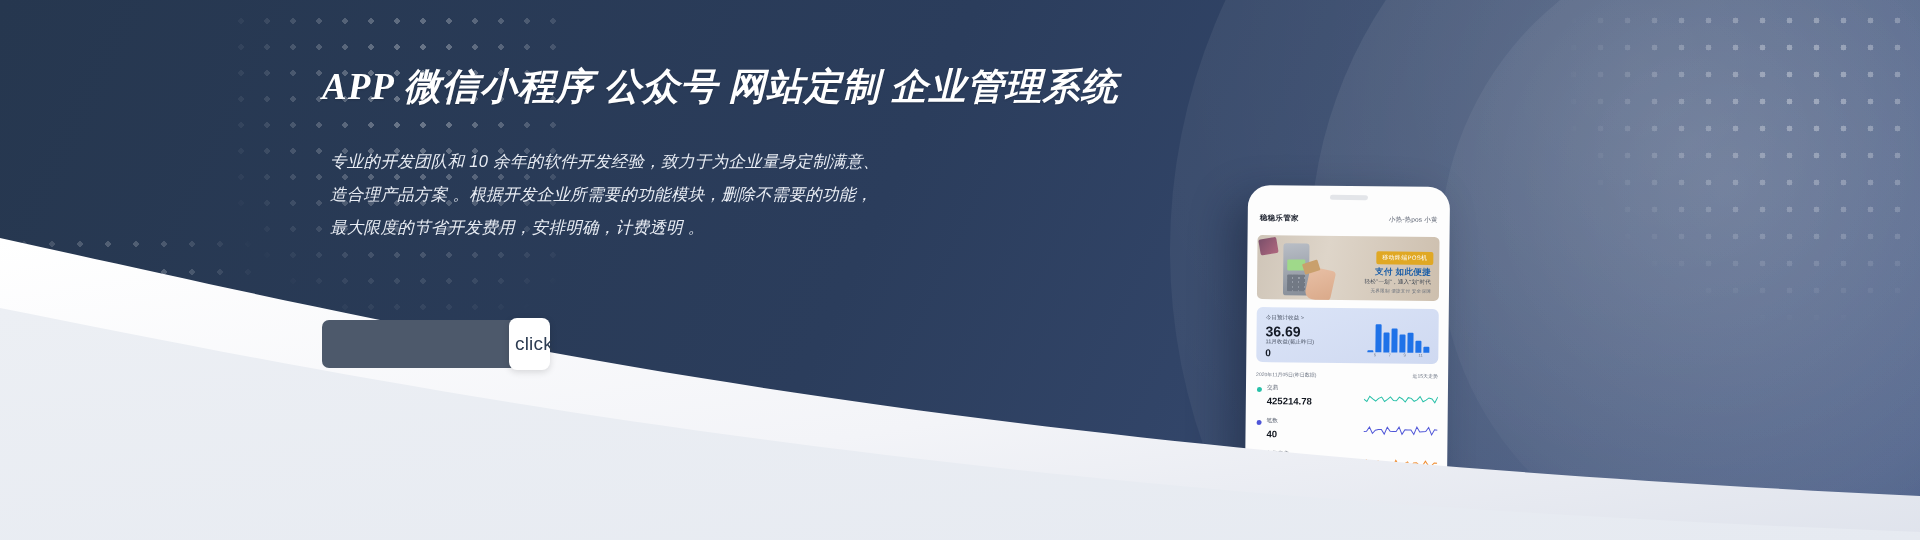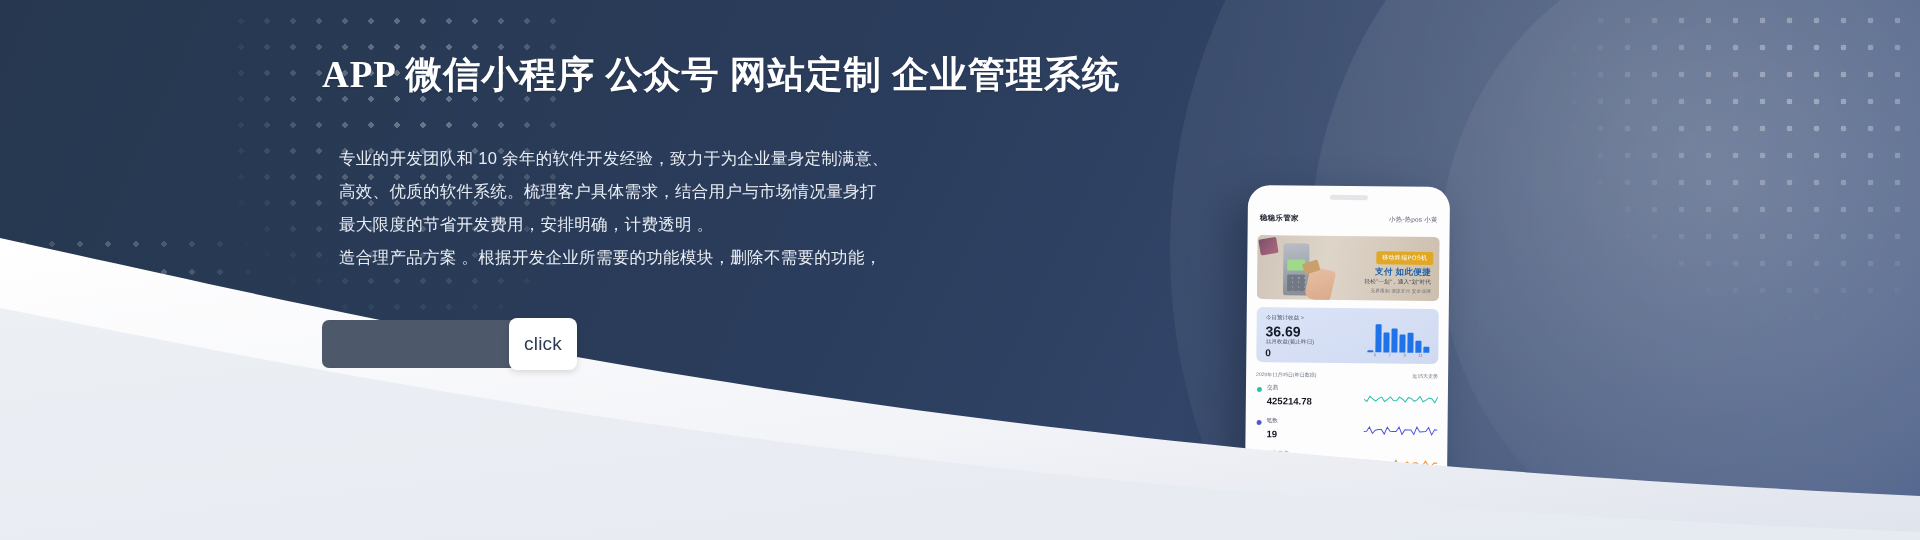"APP 微信小程序 公众号 网站定制 企业管理系统" .content { font-style: none -> italic; top: 52px -> 64px }
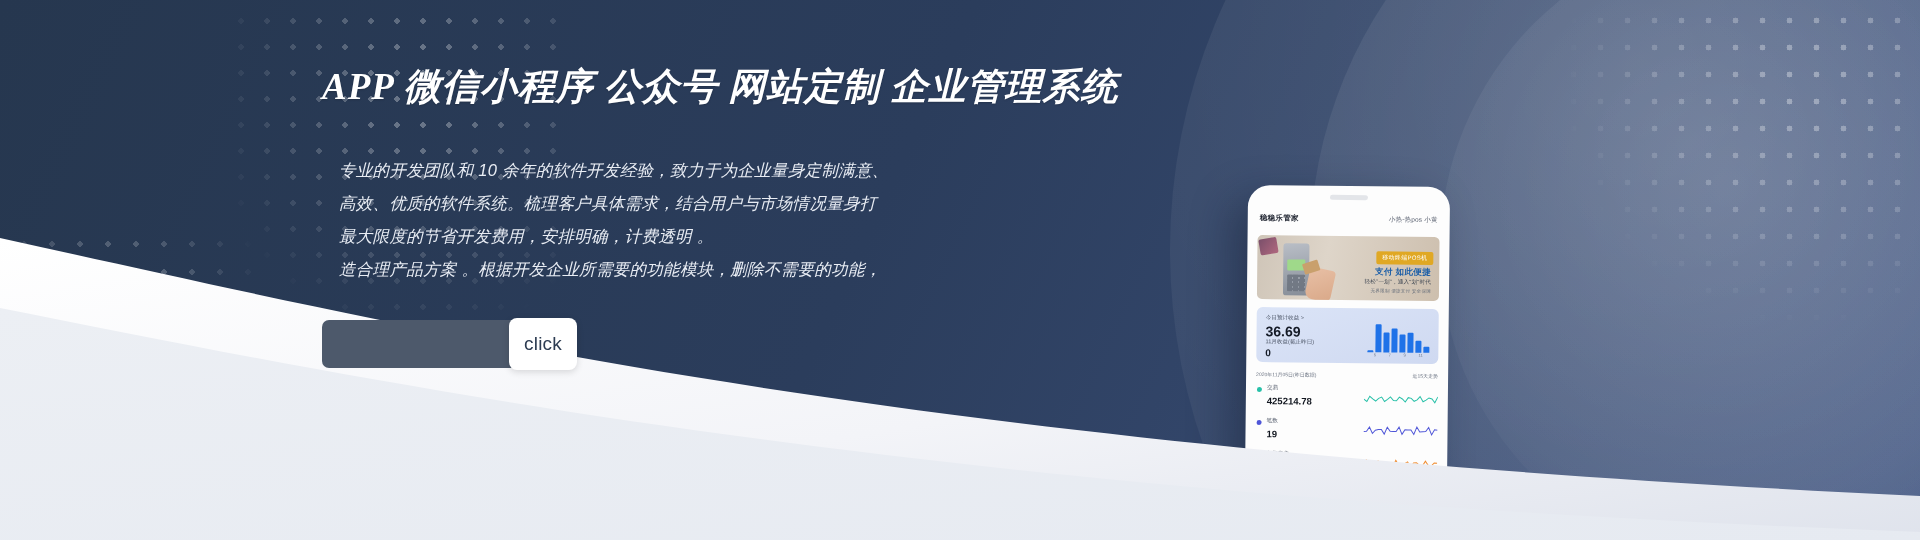"专业的开发团队和 10 余年的软件开发经验，致力于为企业量身定制满意、" .desc { margin: 17px -> 8px }
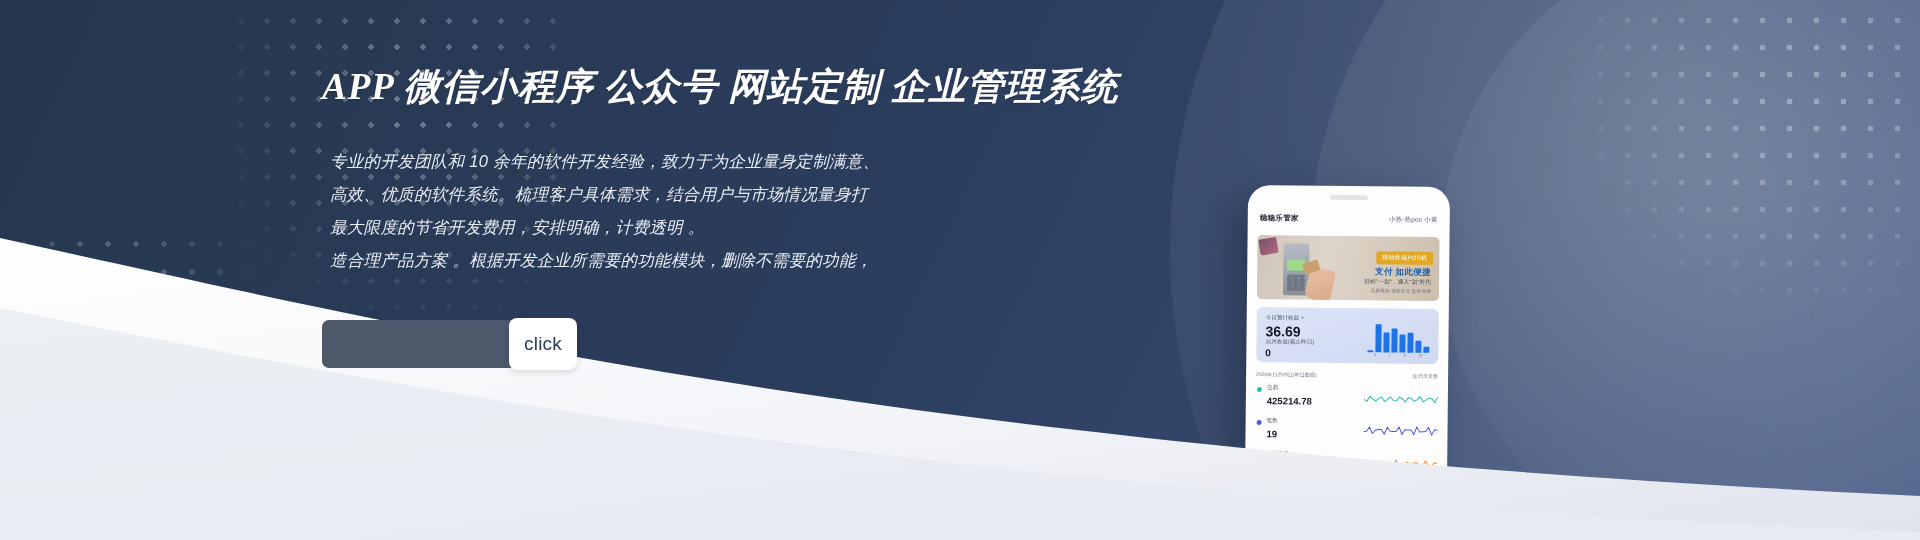"高效、优质的软件系统。梳理客户具体需求，结合用户与市场情况量身打" p { html: <p>高效、优质的软件系统。梳理客户具体需求，结合用户与市场情况量身打</p> -> none }
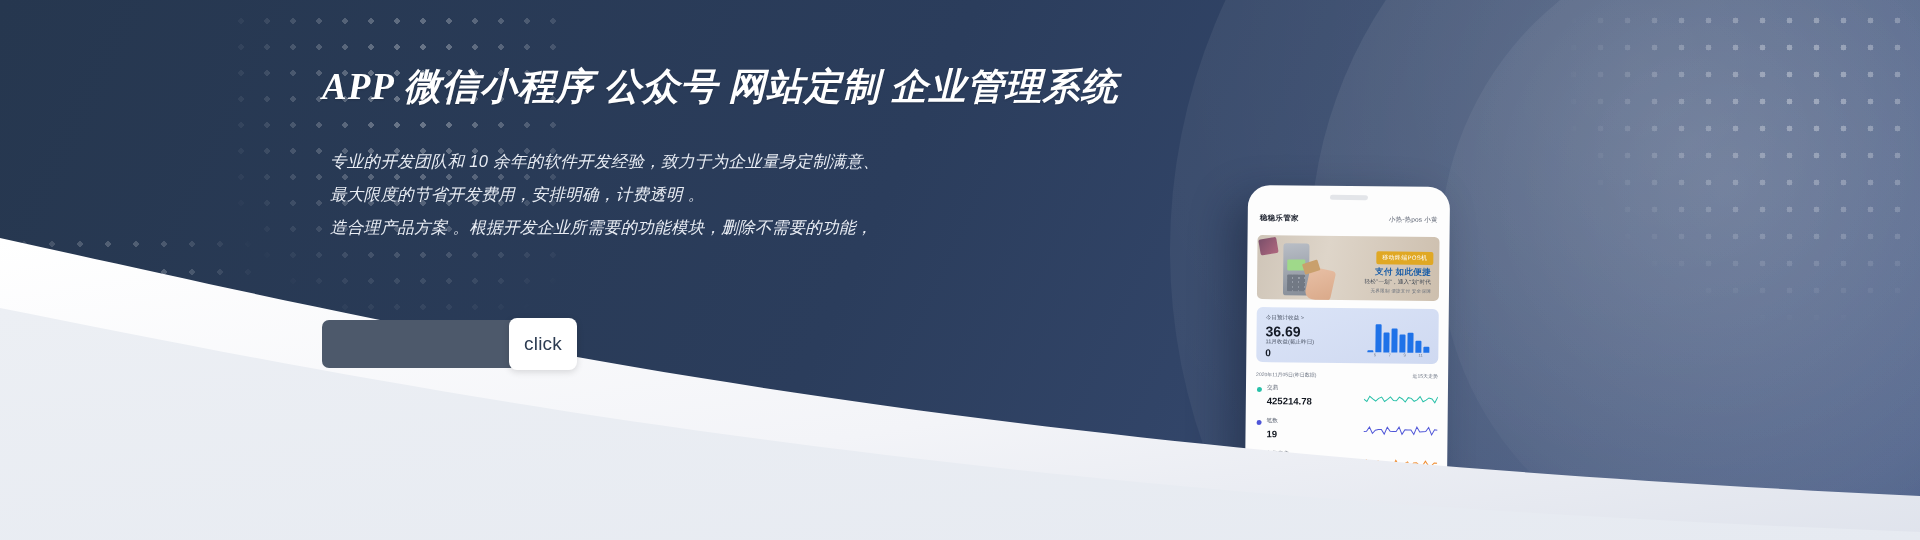"最大限度的节省开发费用，安排明确，计费透明 。" p { order: before "造合理产品方案 。根据开发企业所需要的功能模块，删除不需要的功能，" -> after "造合理产品方案 。根据开发企业所需要的功能模块，删除不需要的功能，" }
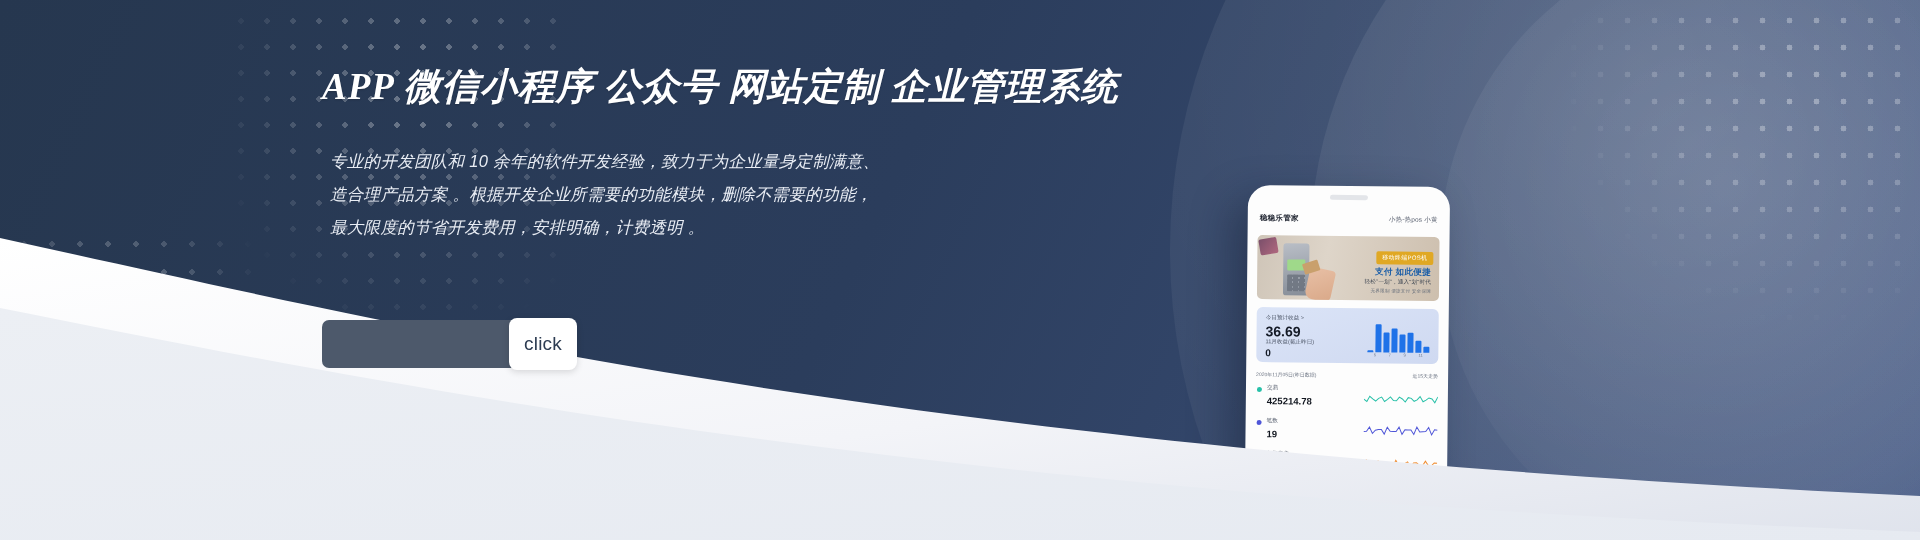"click" .cta-btn { width: 68px -> 41px }
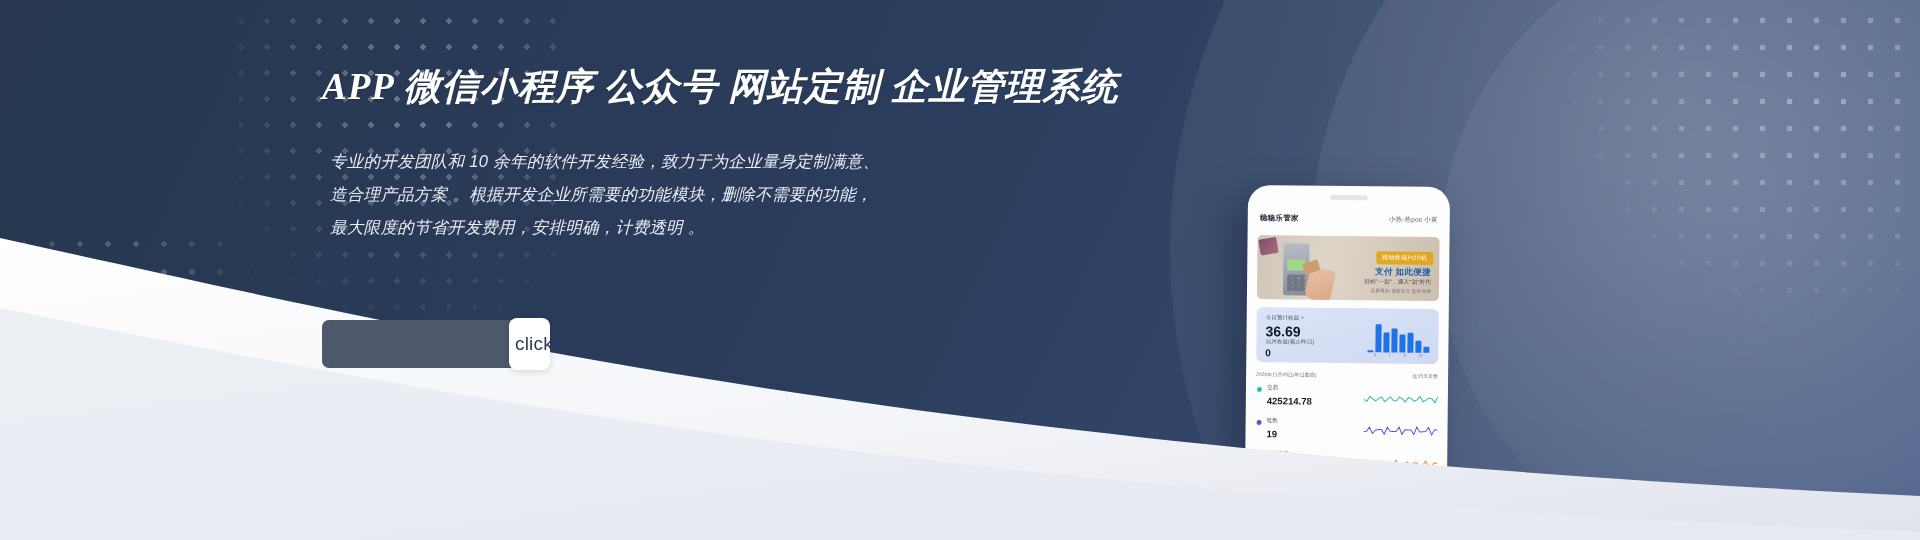"19" span.st-val { text: 19 -> 40 }
